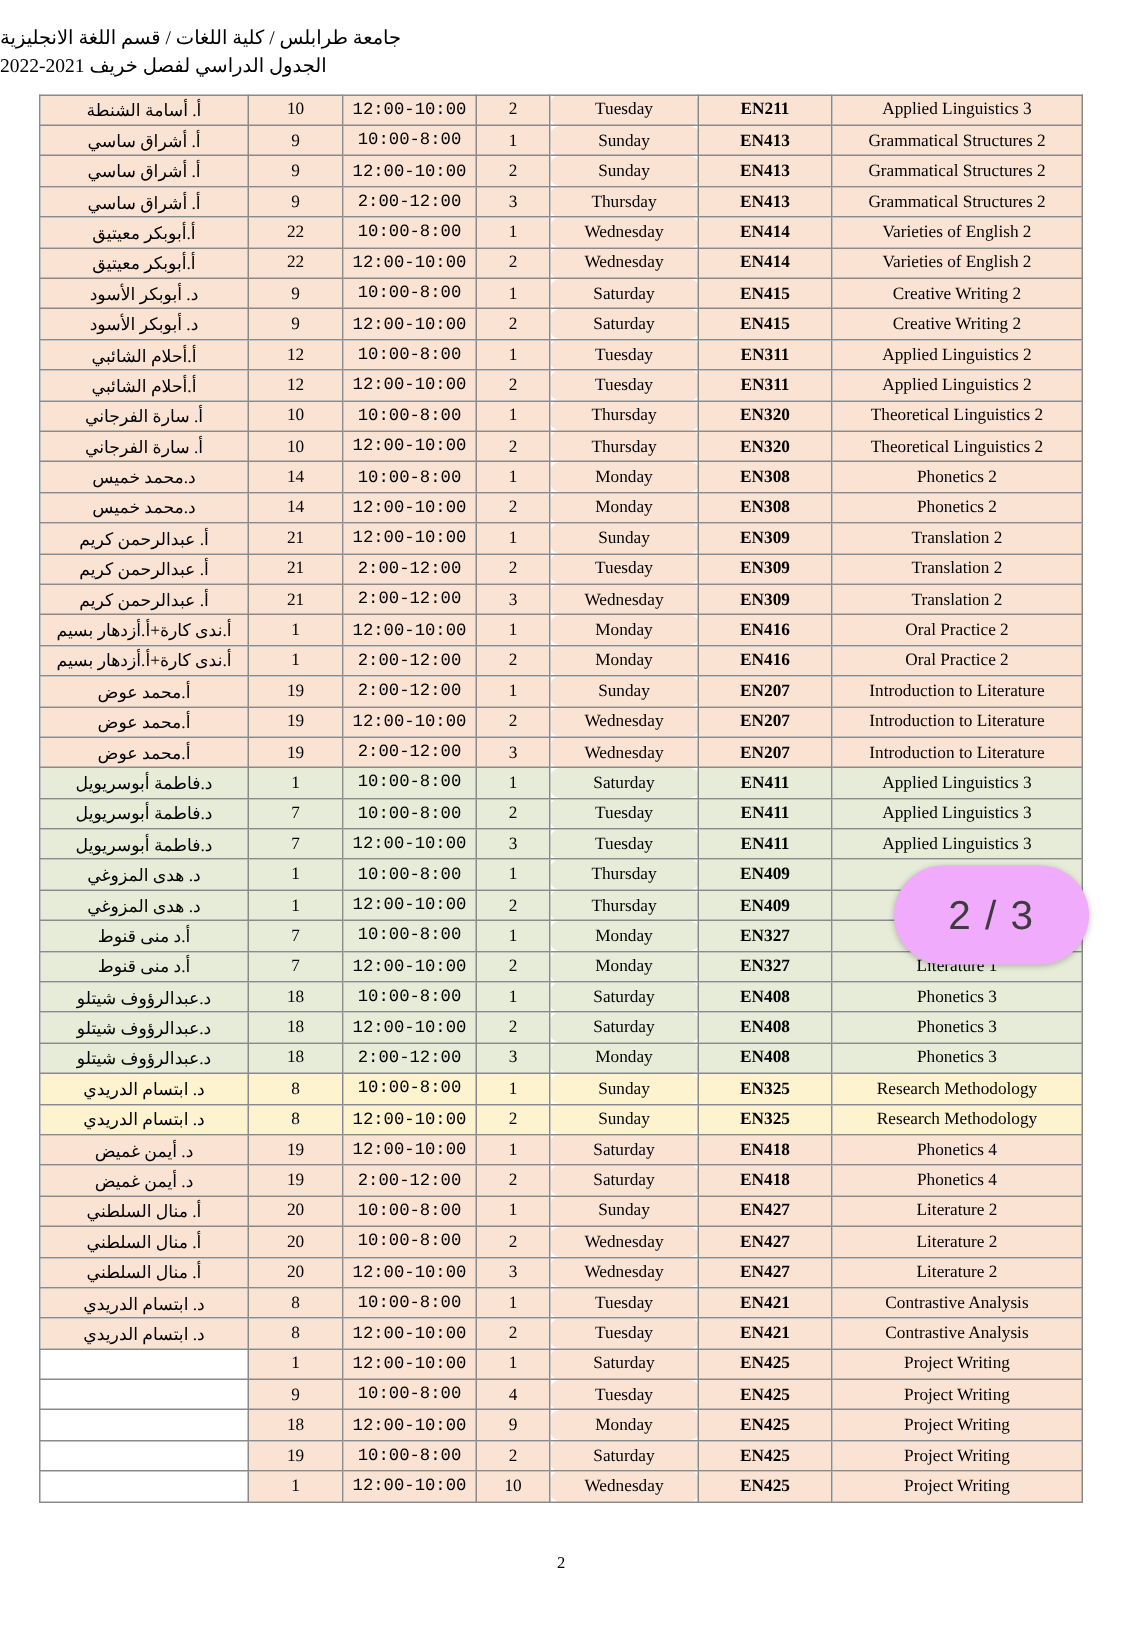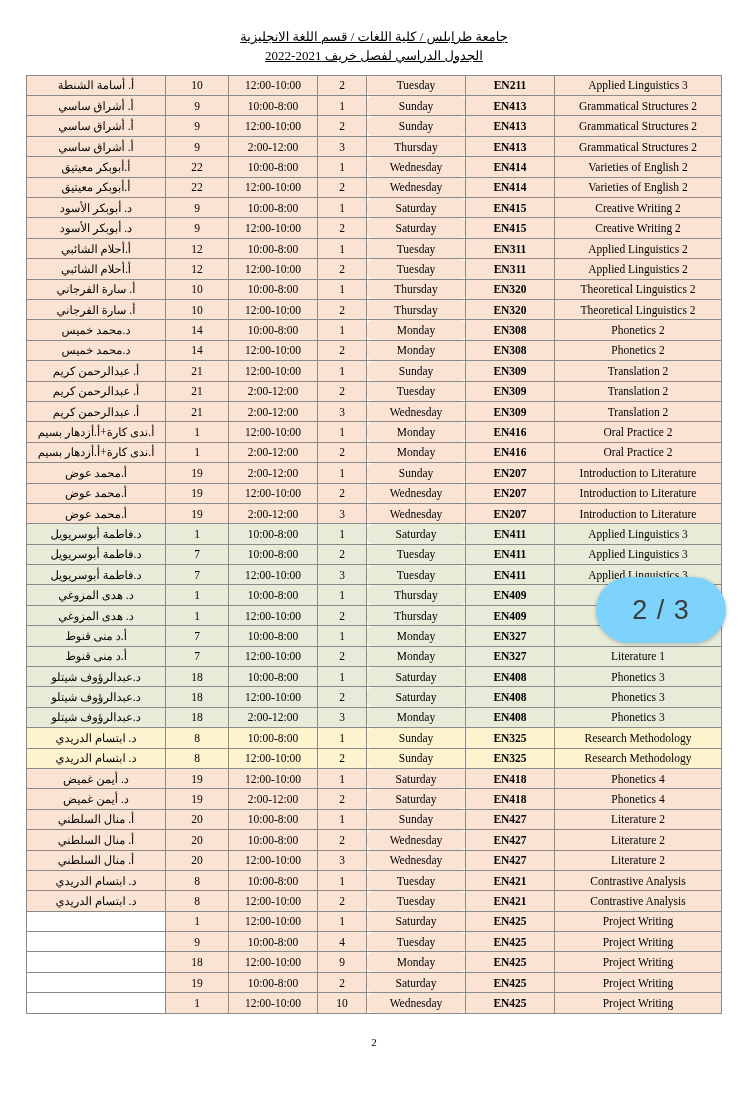"جامعة طرابلس / كلية اللغات" .doc-header { padding-top: 28px -> 16px; text-align: center -> left; text-decoration: underline -> none }
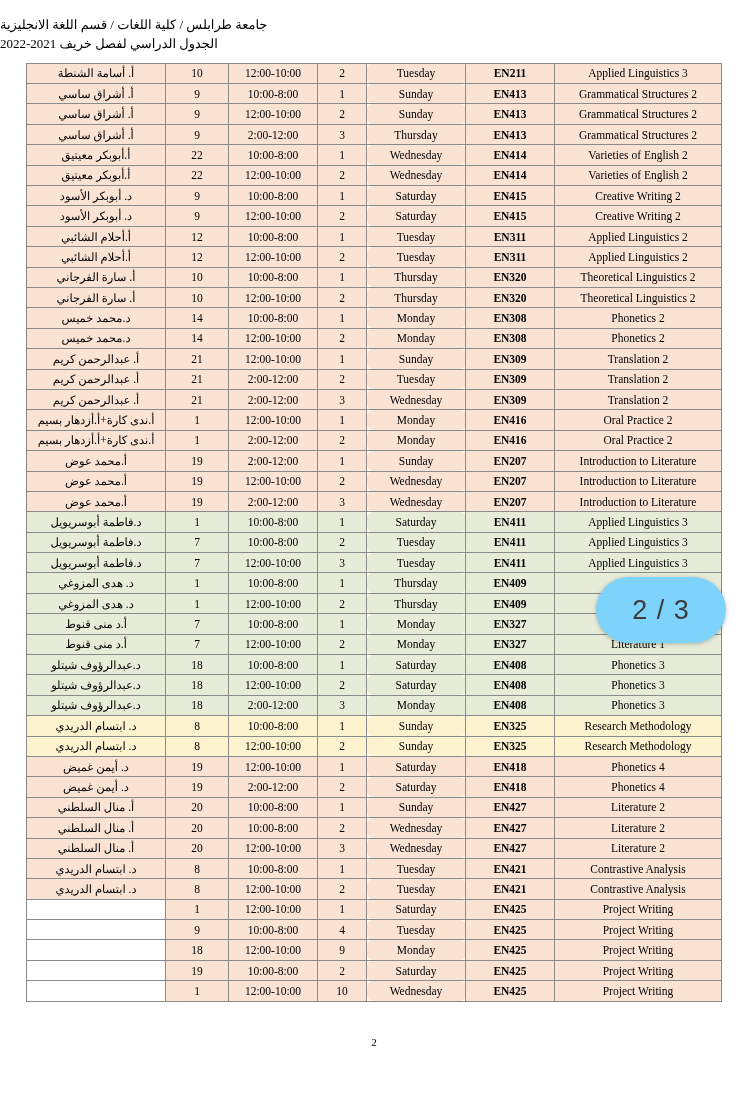"12:00-10:00" td.c-time { font-family: none -> Liberation Mono, monospace }
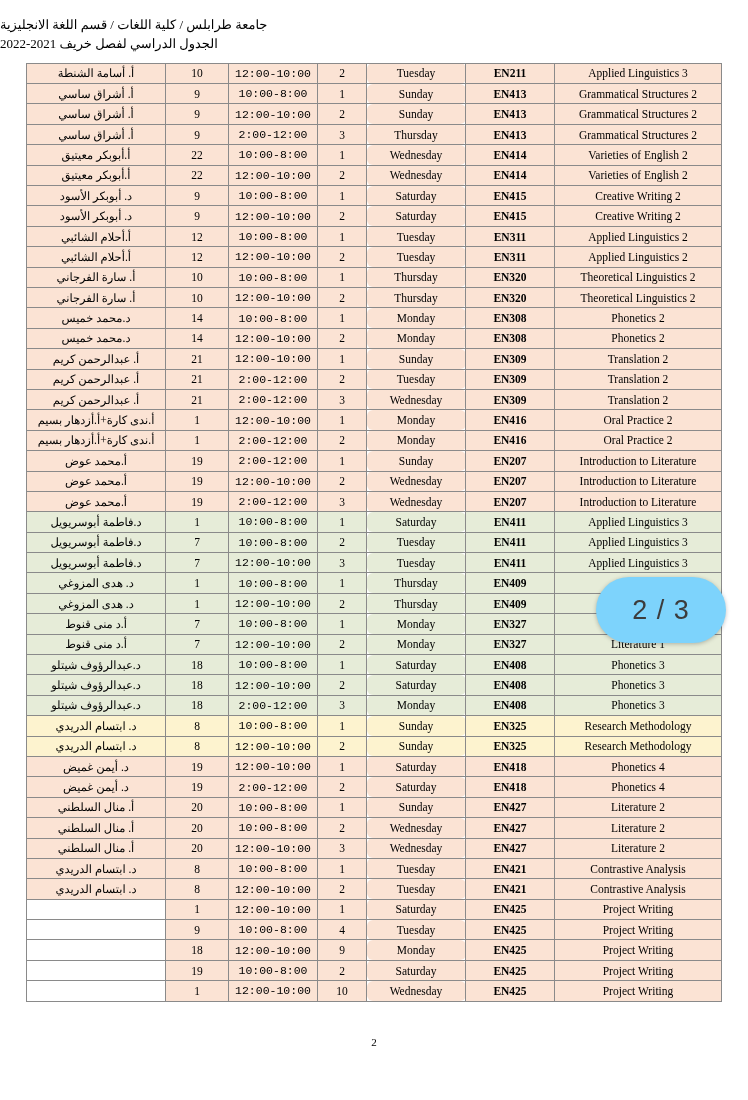"2 / 3" .page-pill { background: #7dd3fc -> #f0abfc }
